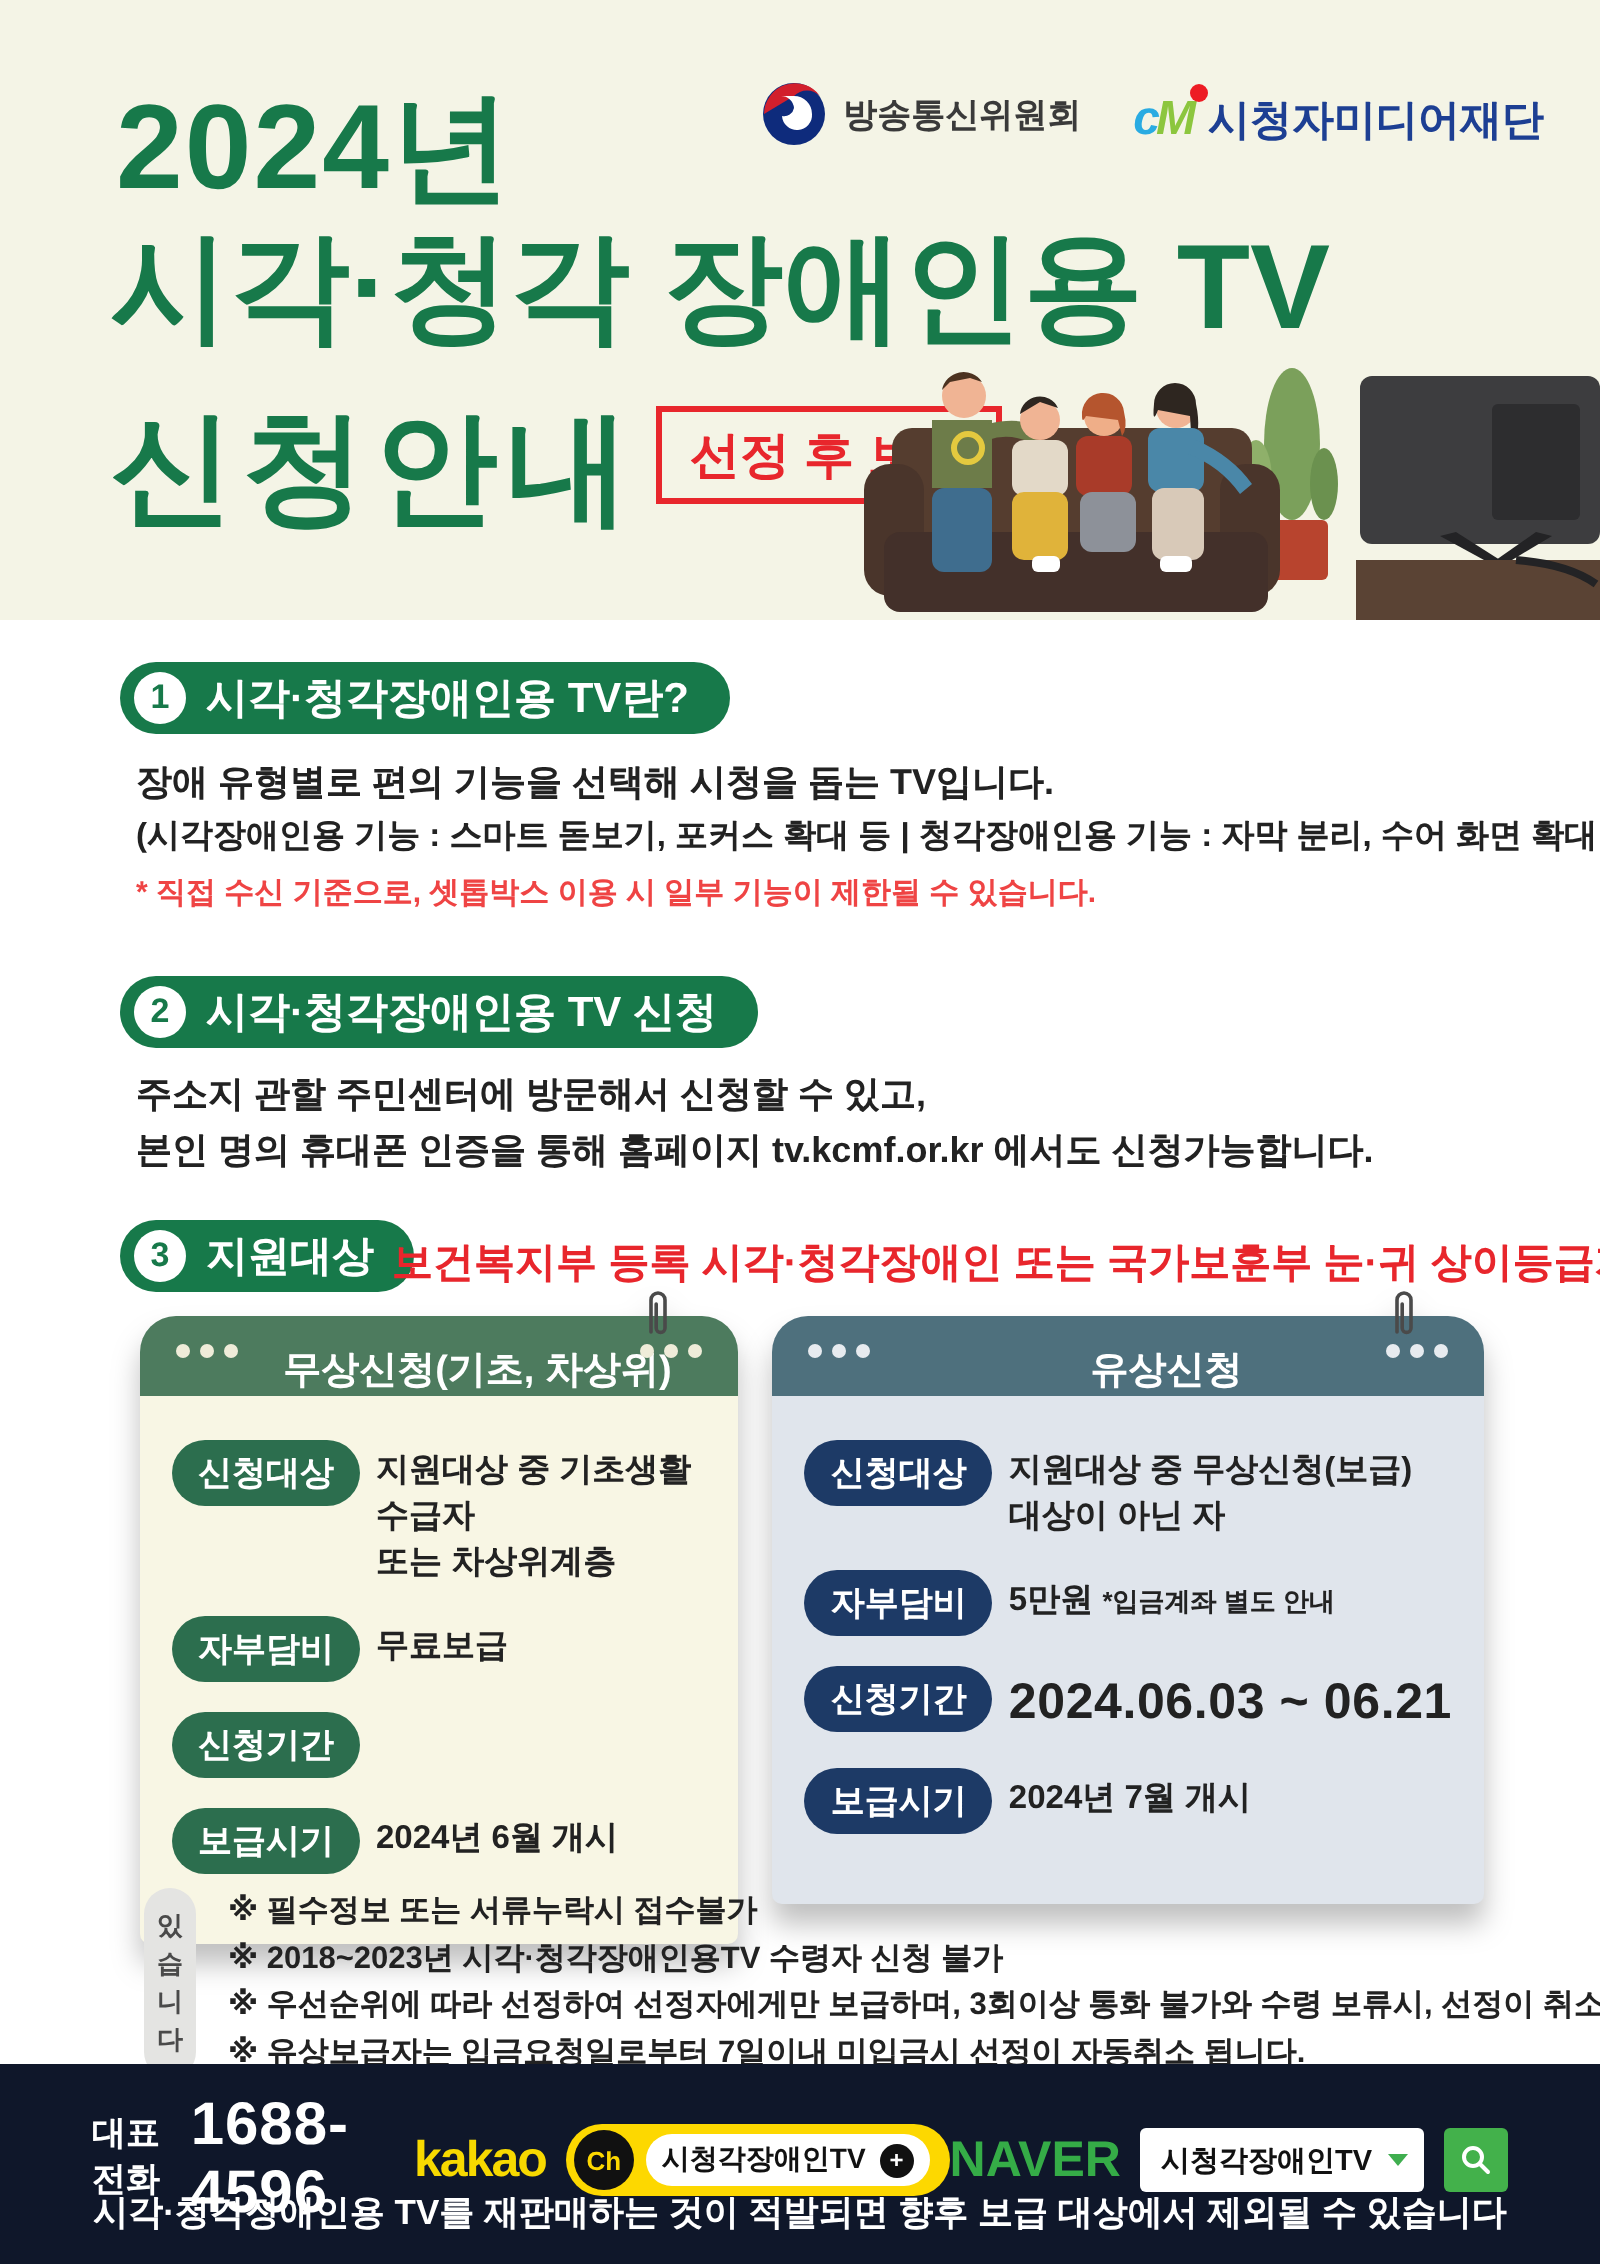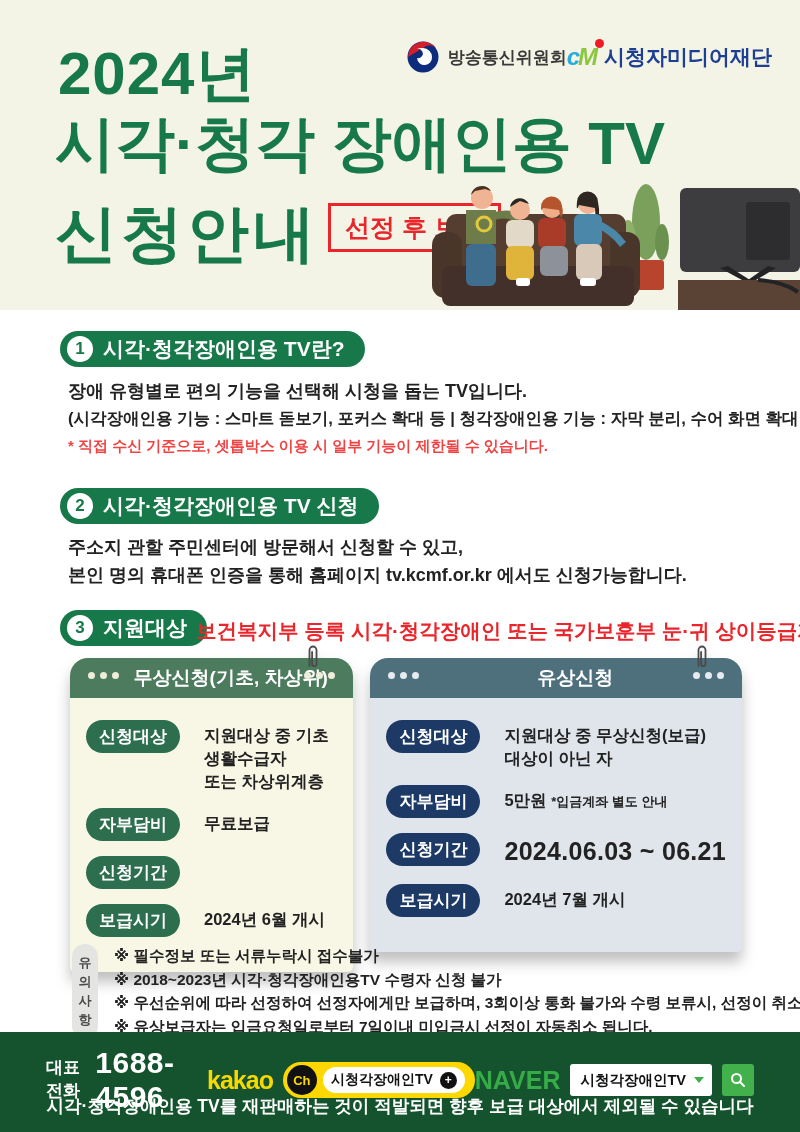"방송통신위원회" .logos { align-items: center -> flex-end; gap: none -> 26px }
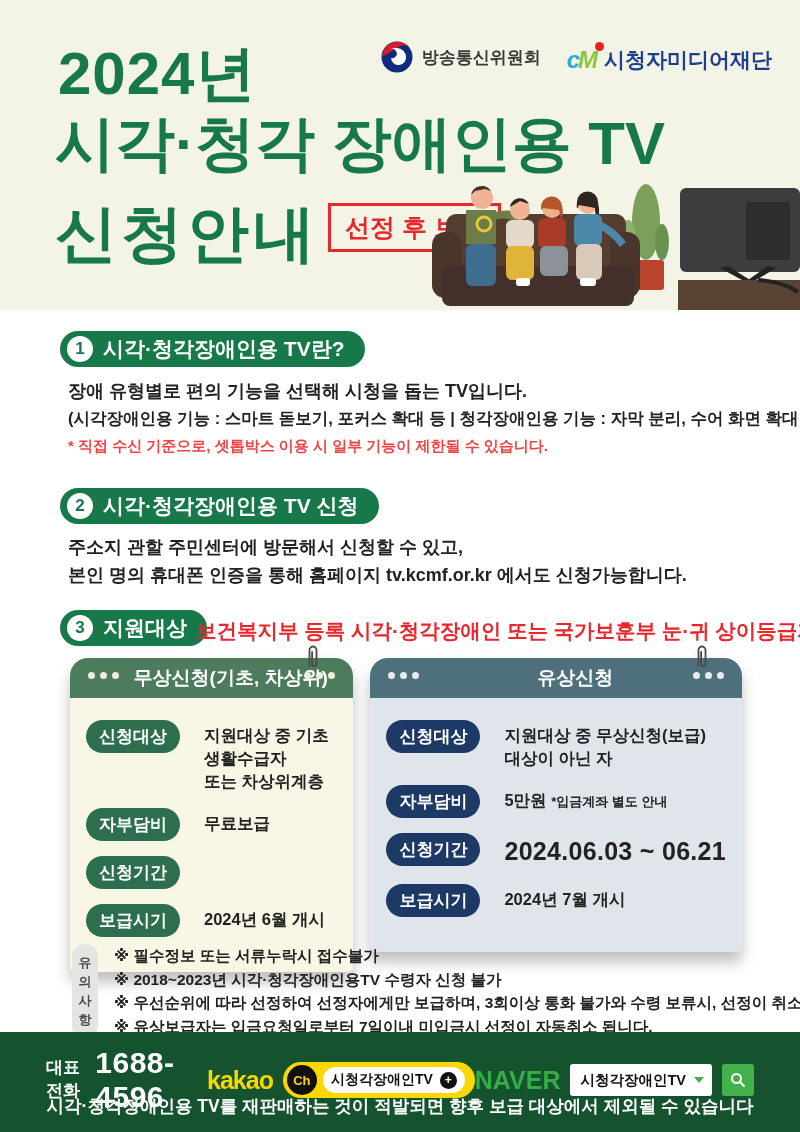"무상신청(기초, 차상위)" .card-header { align-items: center -> flex-end }
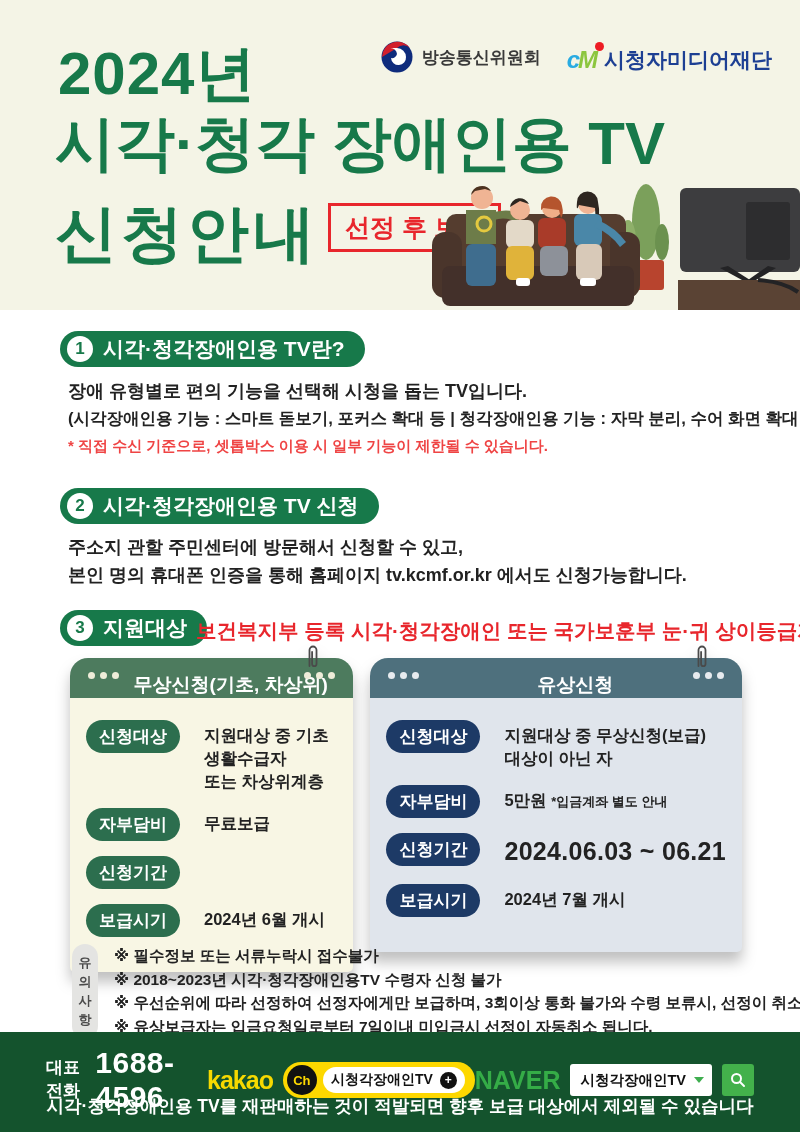"신청대상" .crow { gap: 24px -> 8px }
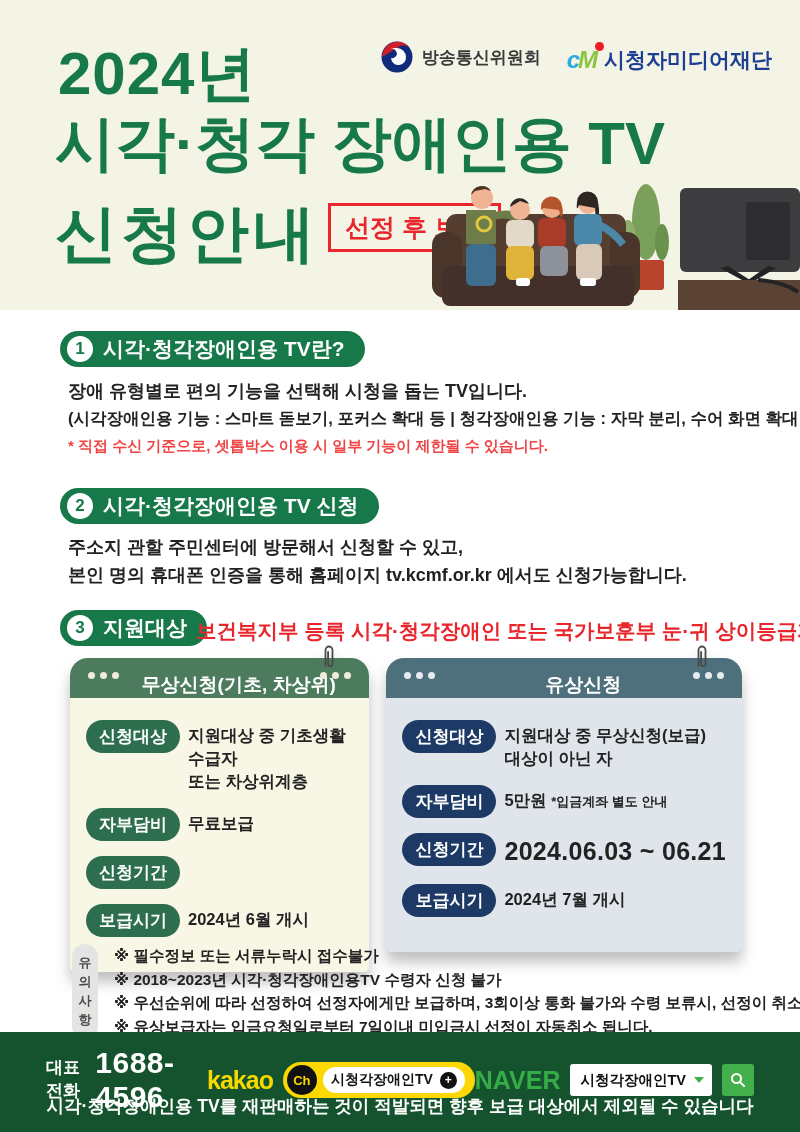"유의사항" div.notice-pill { text: 유의사항 -> 있습니다 }
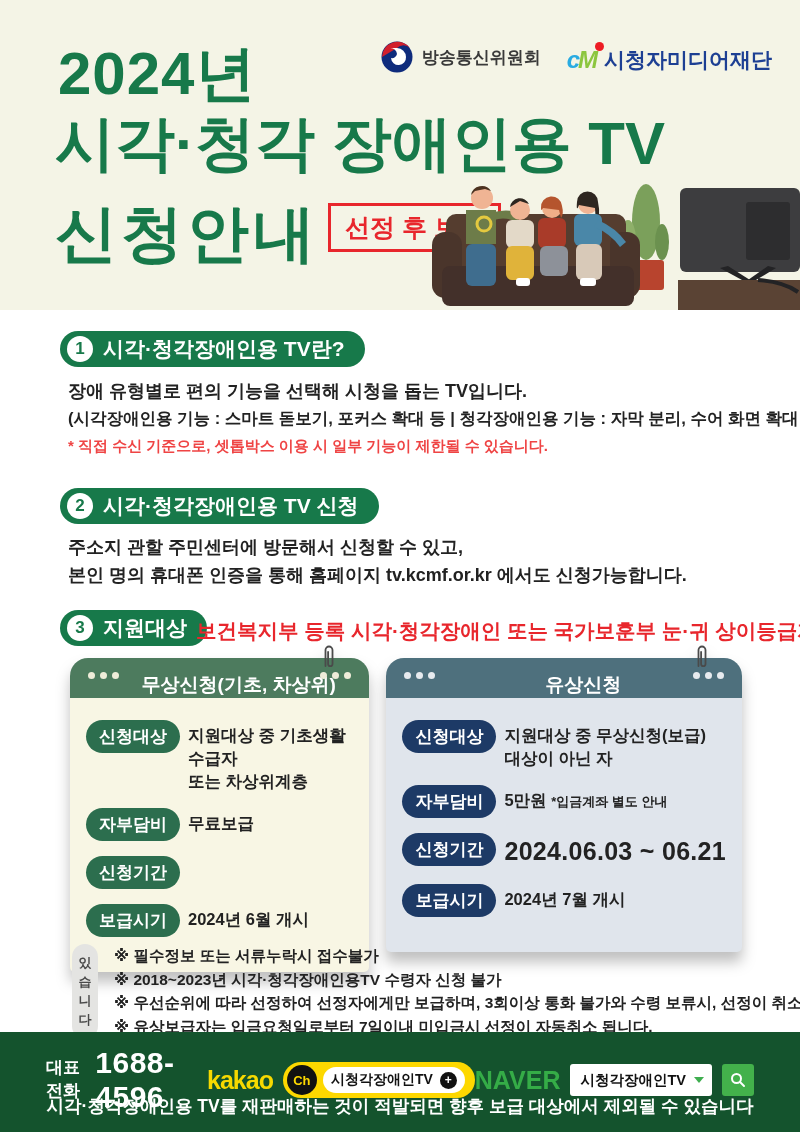"대표전화" .footer { background: #14532d -> #0f172a }
